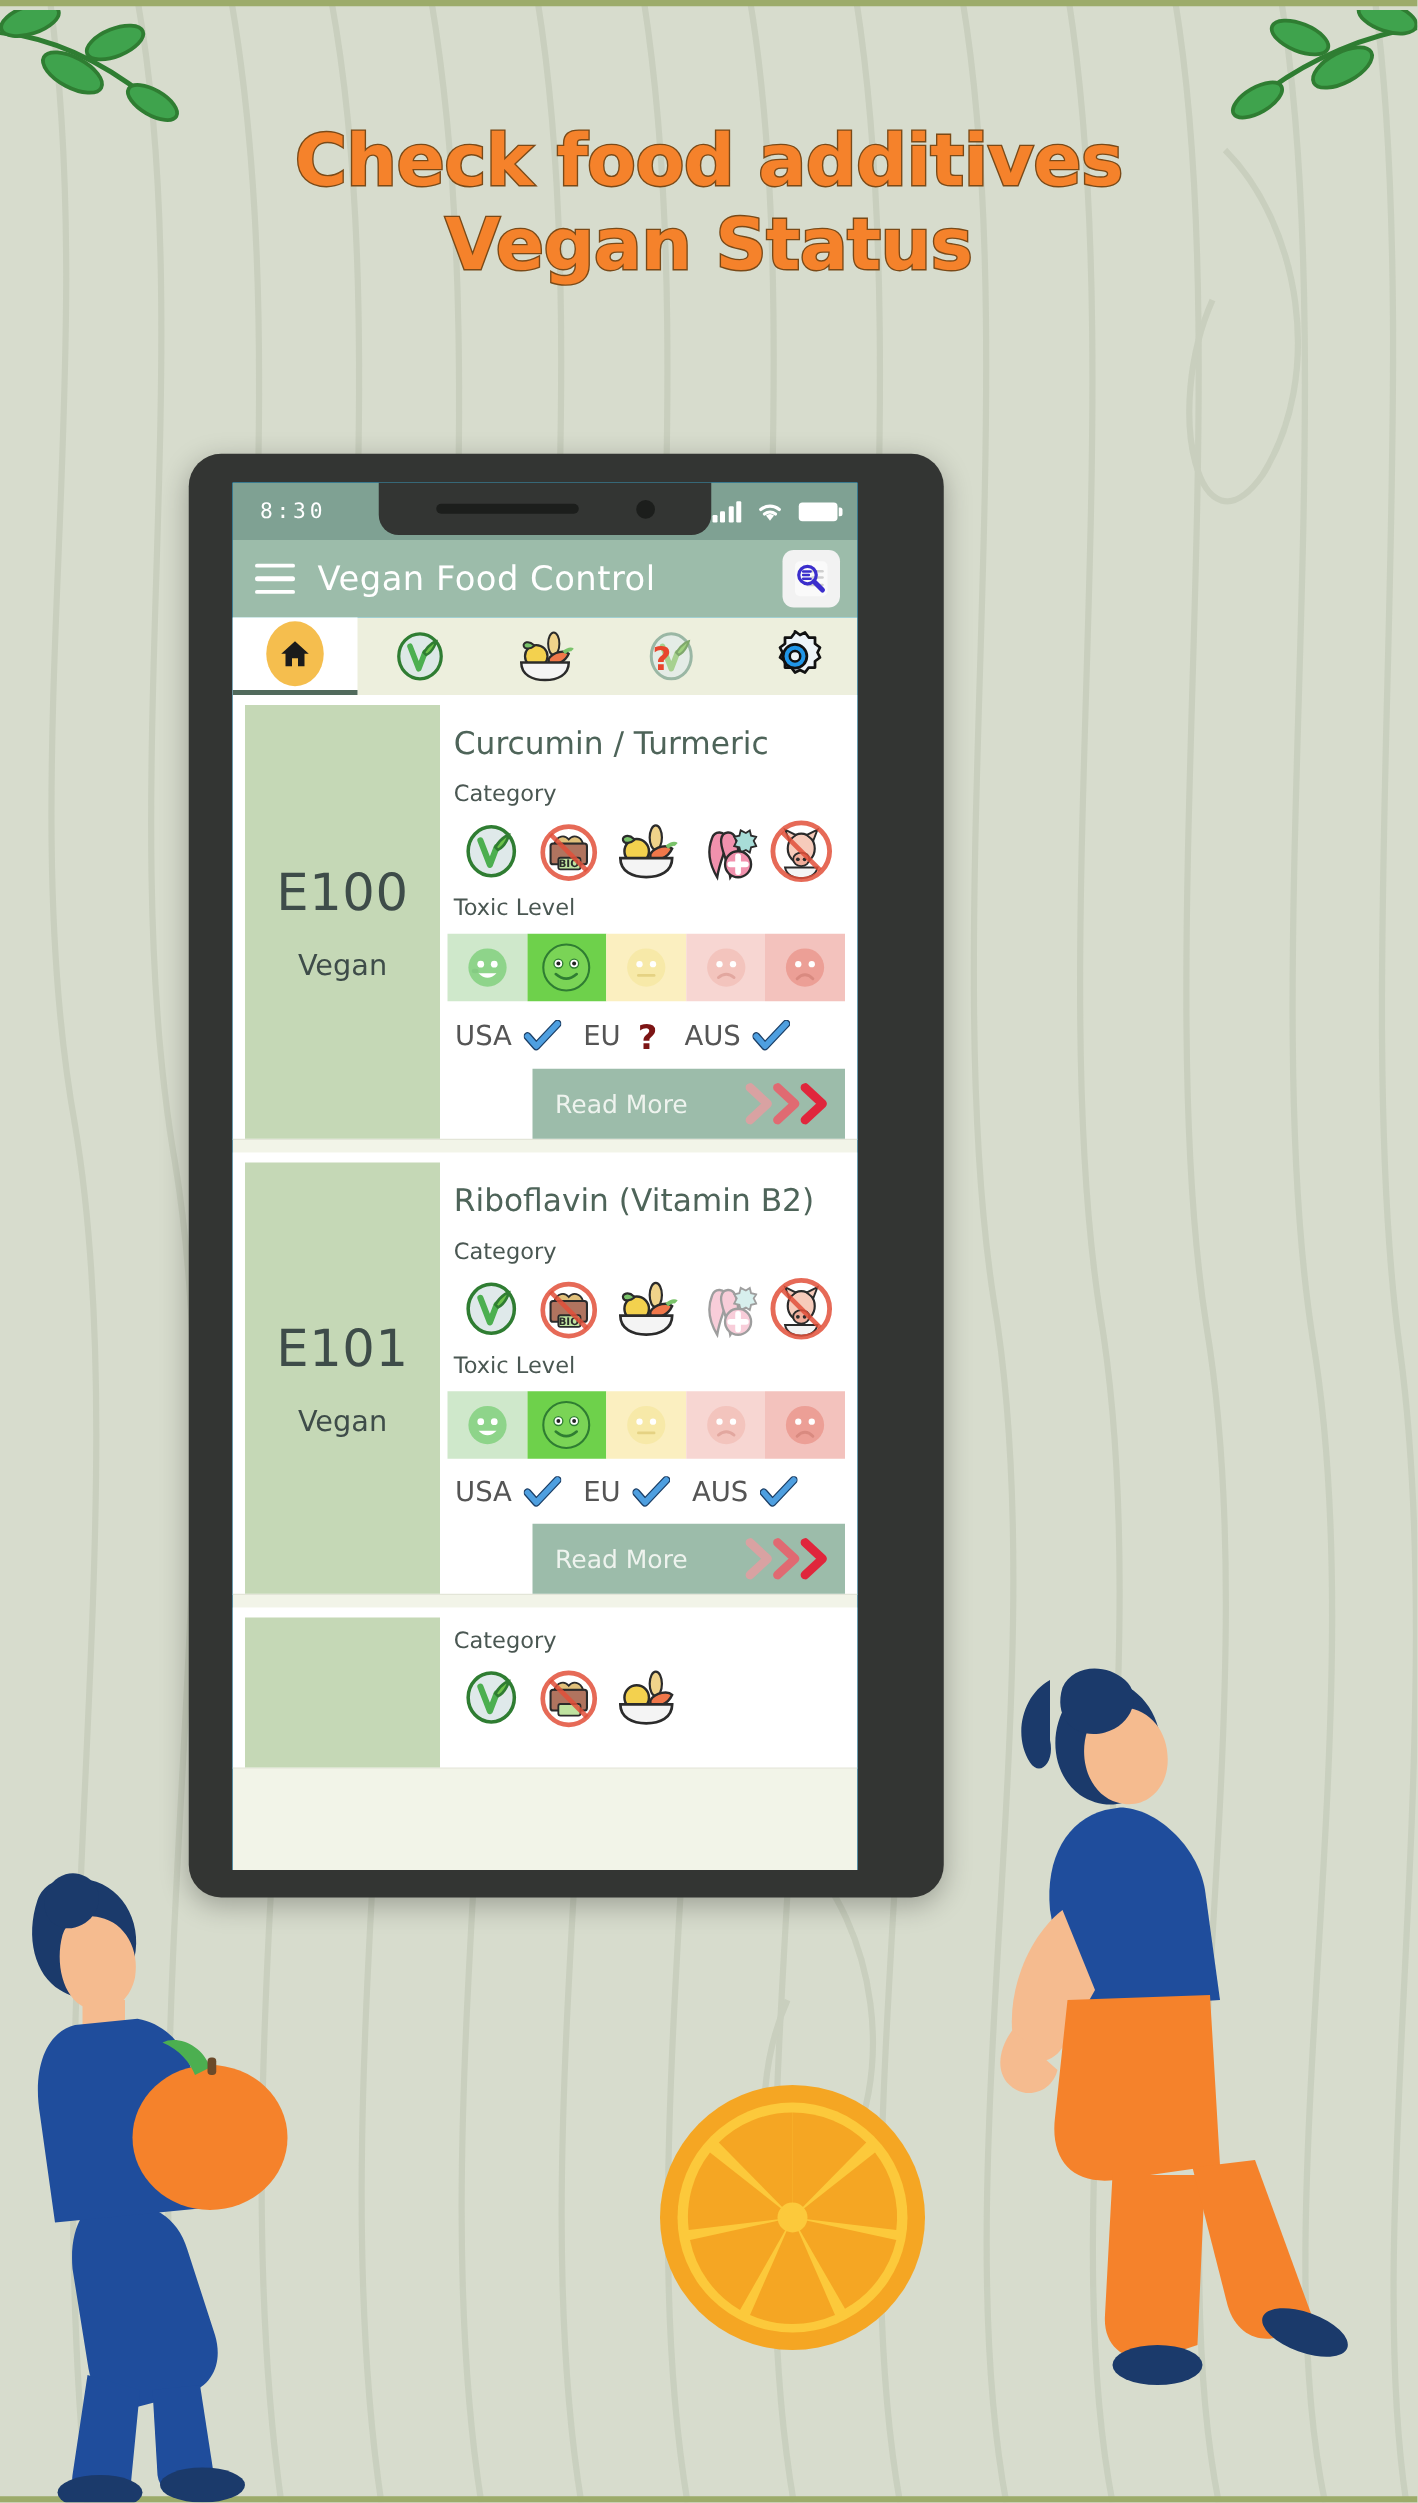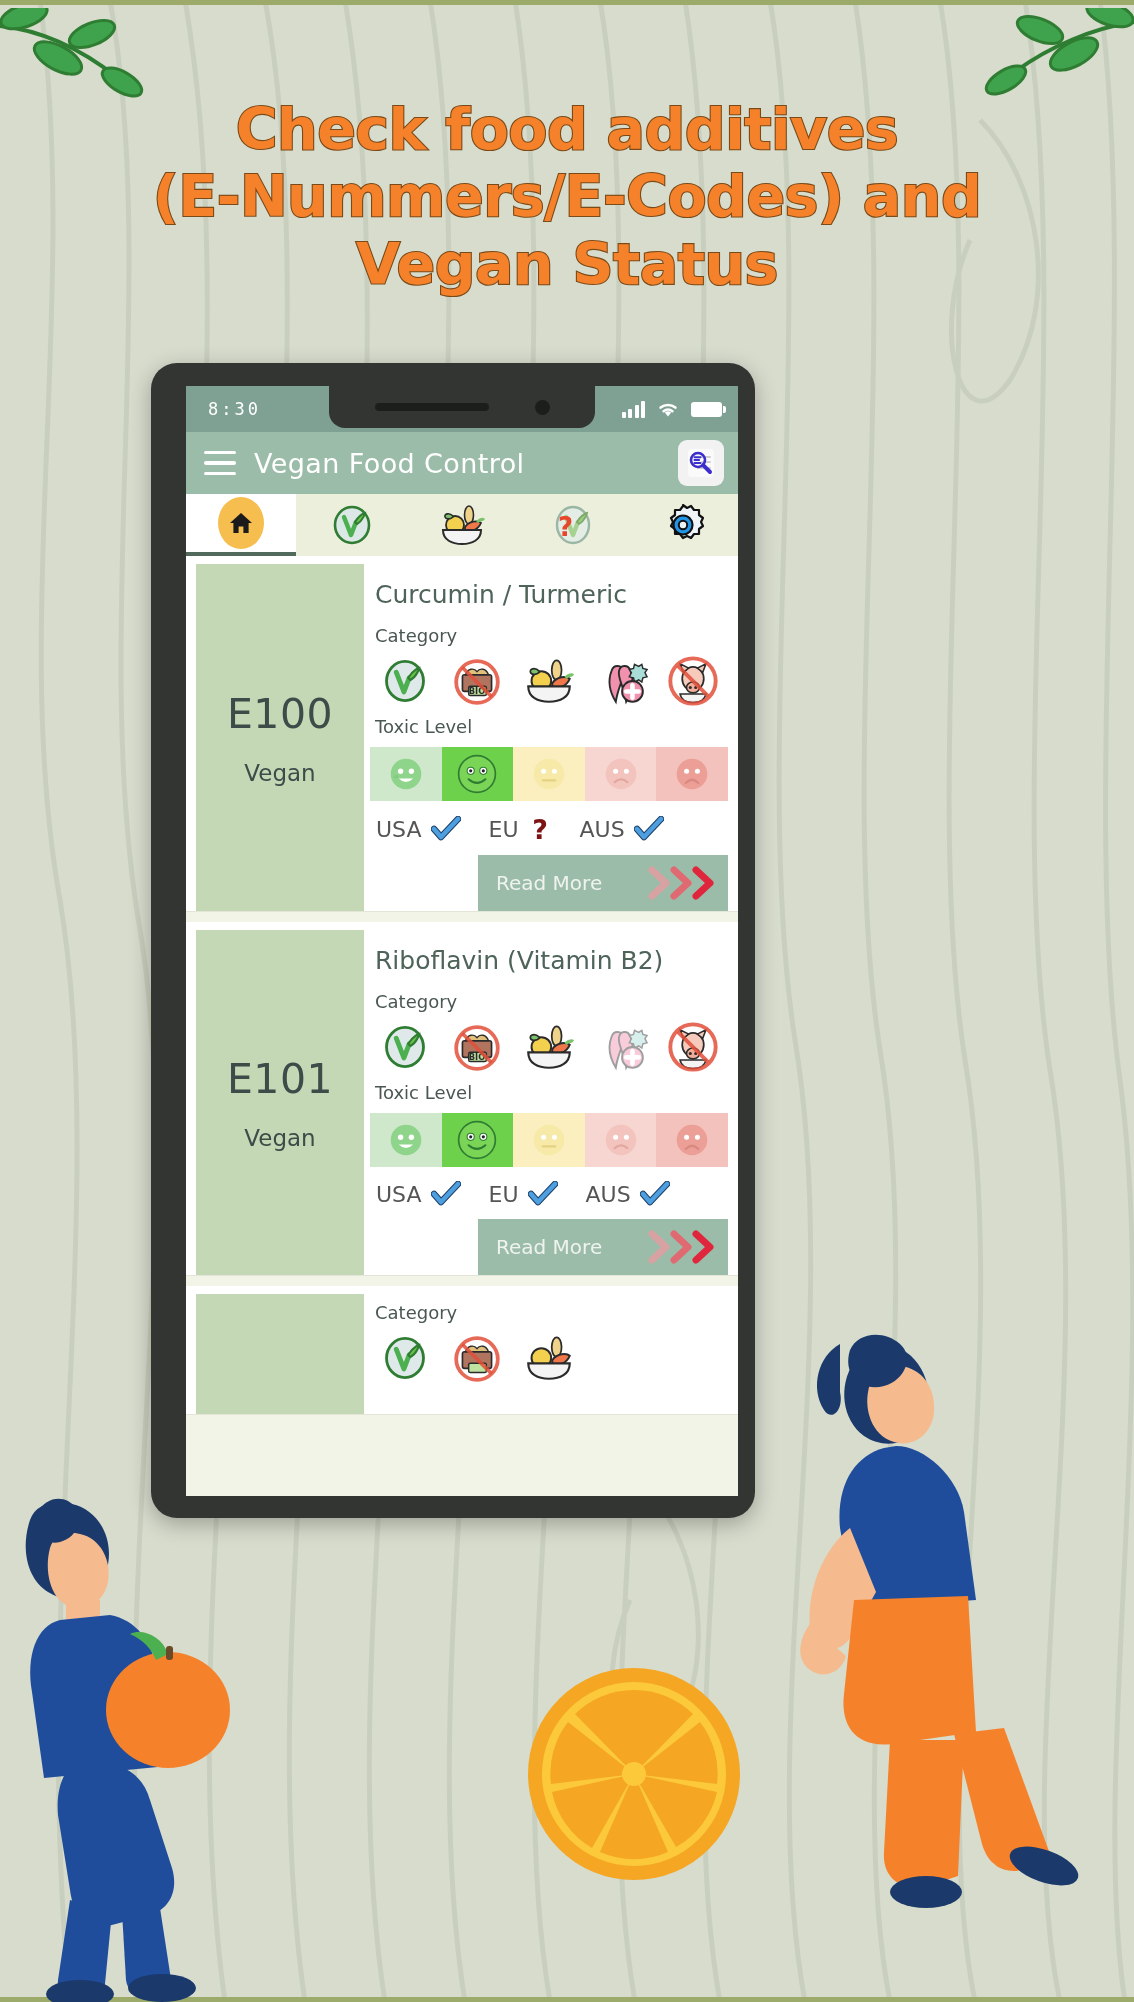"(E-Nummers/E-Codes) and" div { html: <div>(E-Nummers/E-Codes) and</div> -> none }
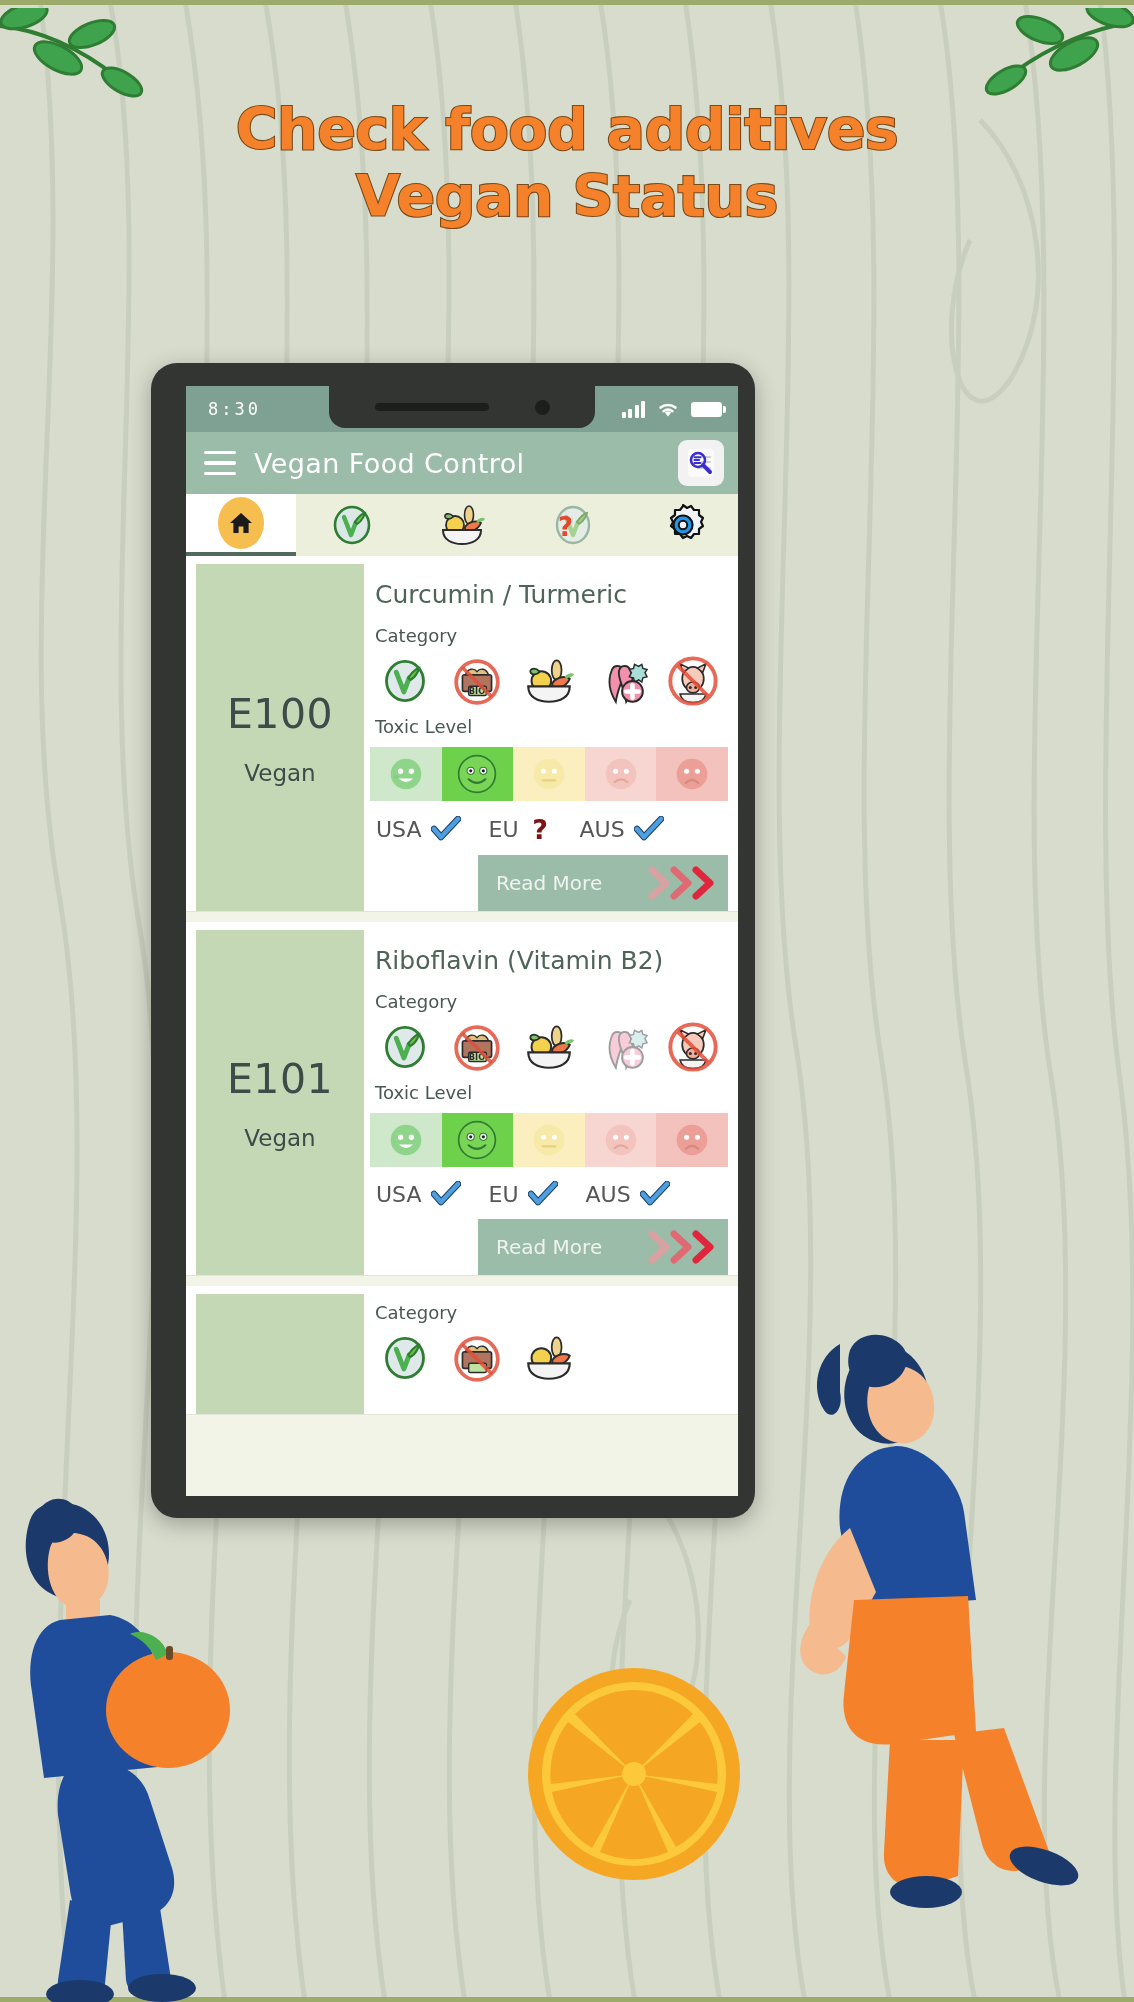"8:30" #screen { width: 552px -> 500px }
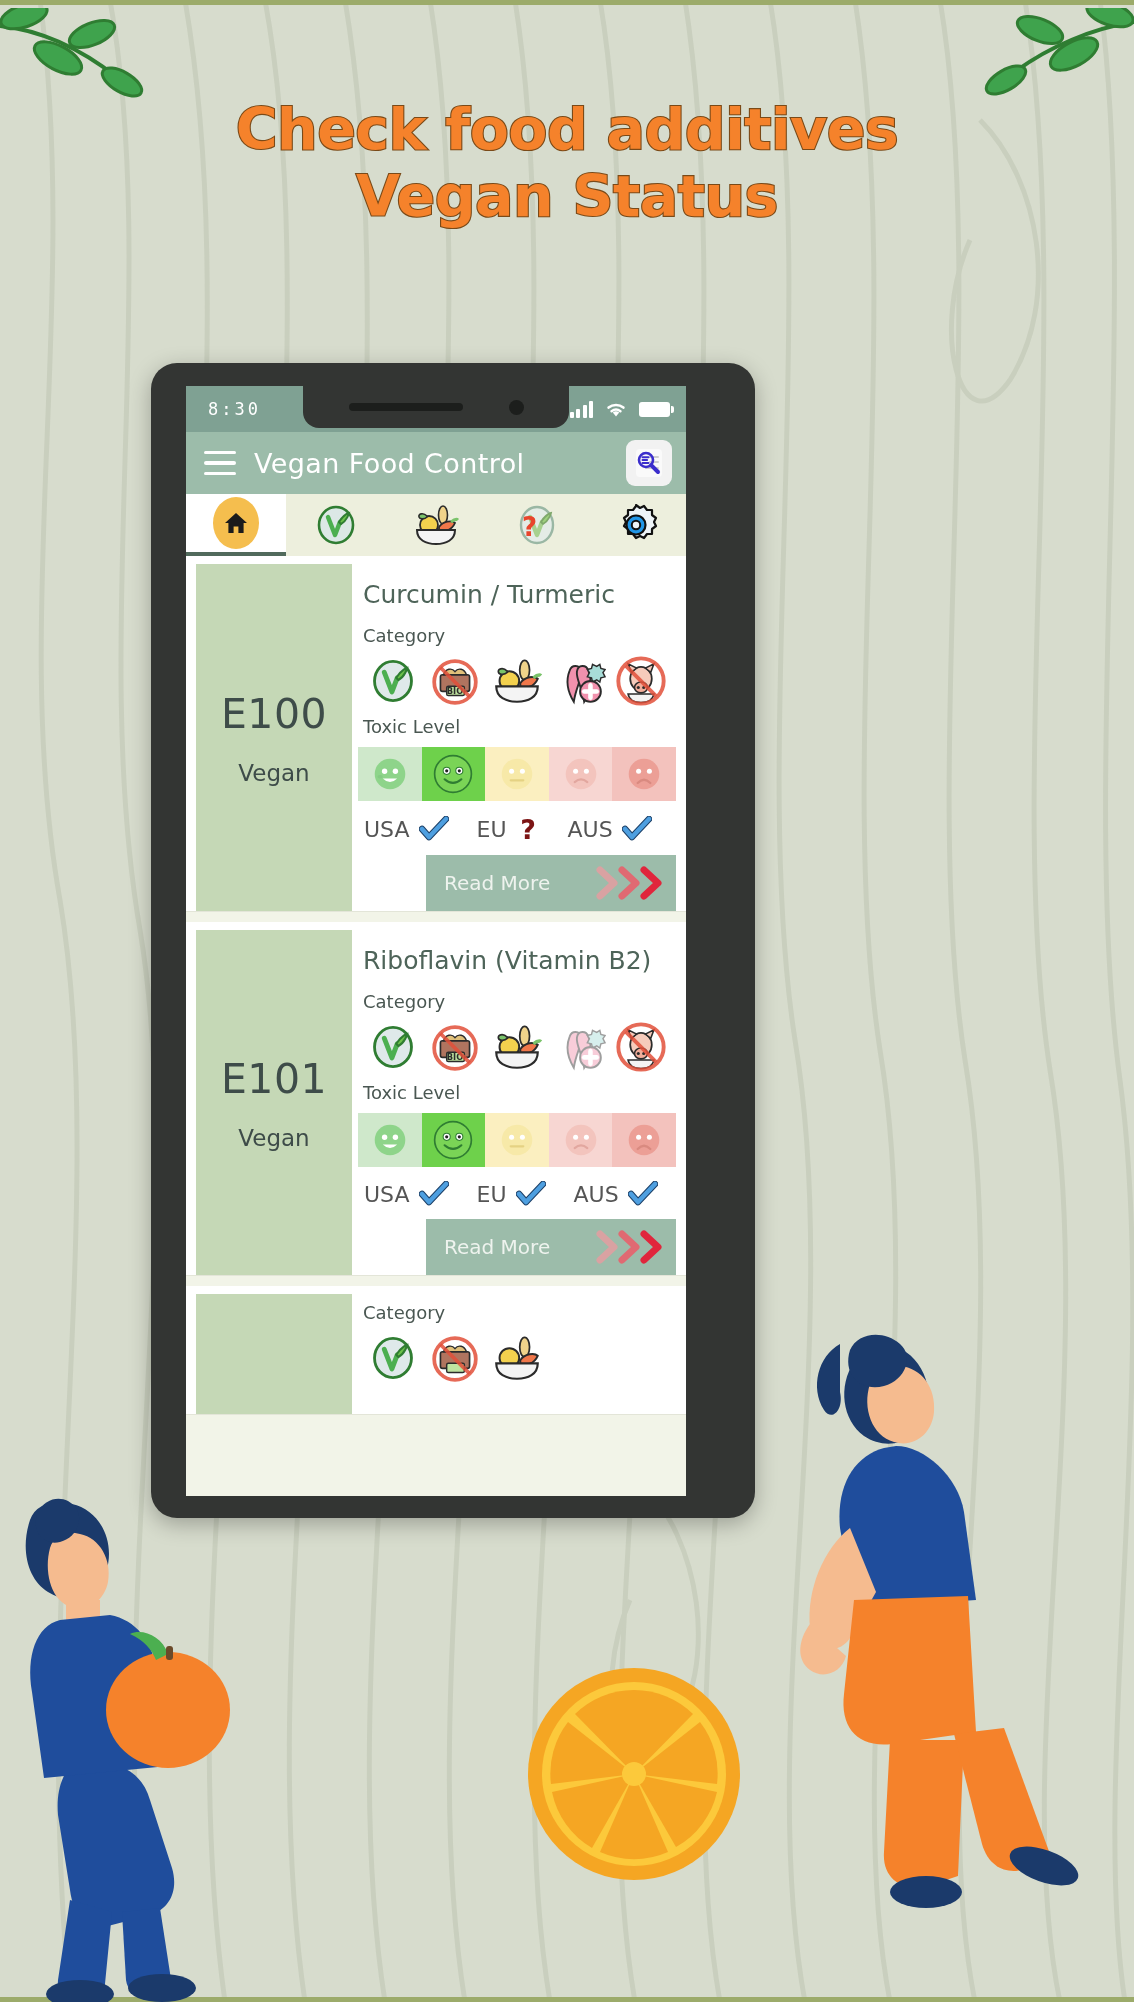"USA" .country-row { gap: 28px -> 18px }
